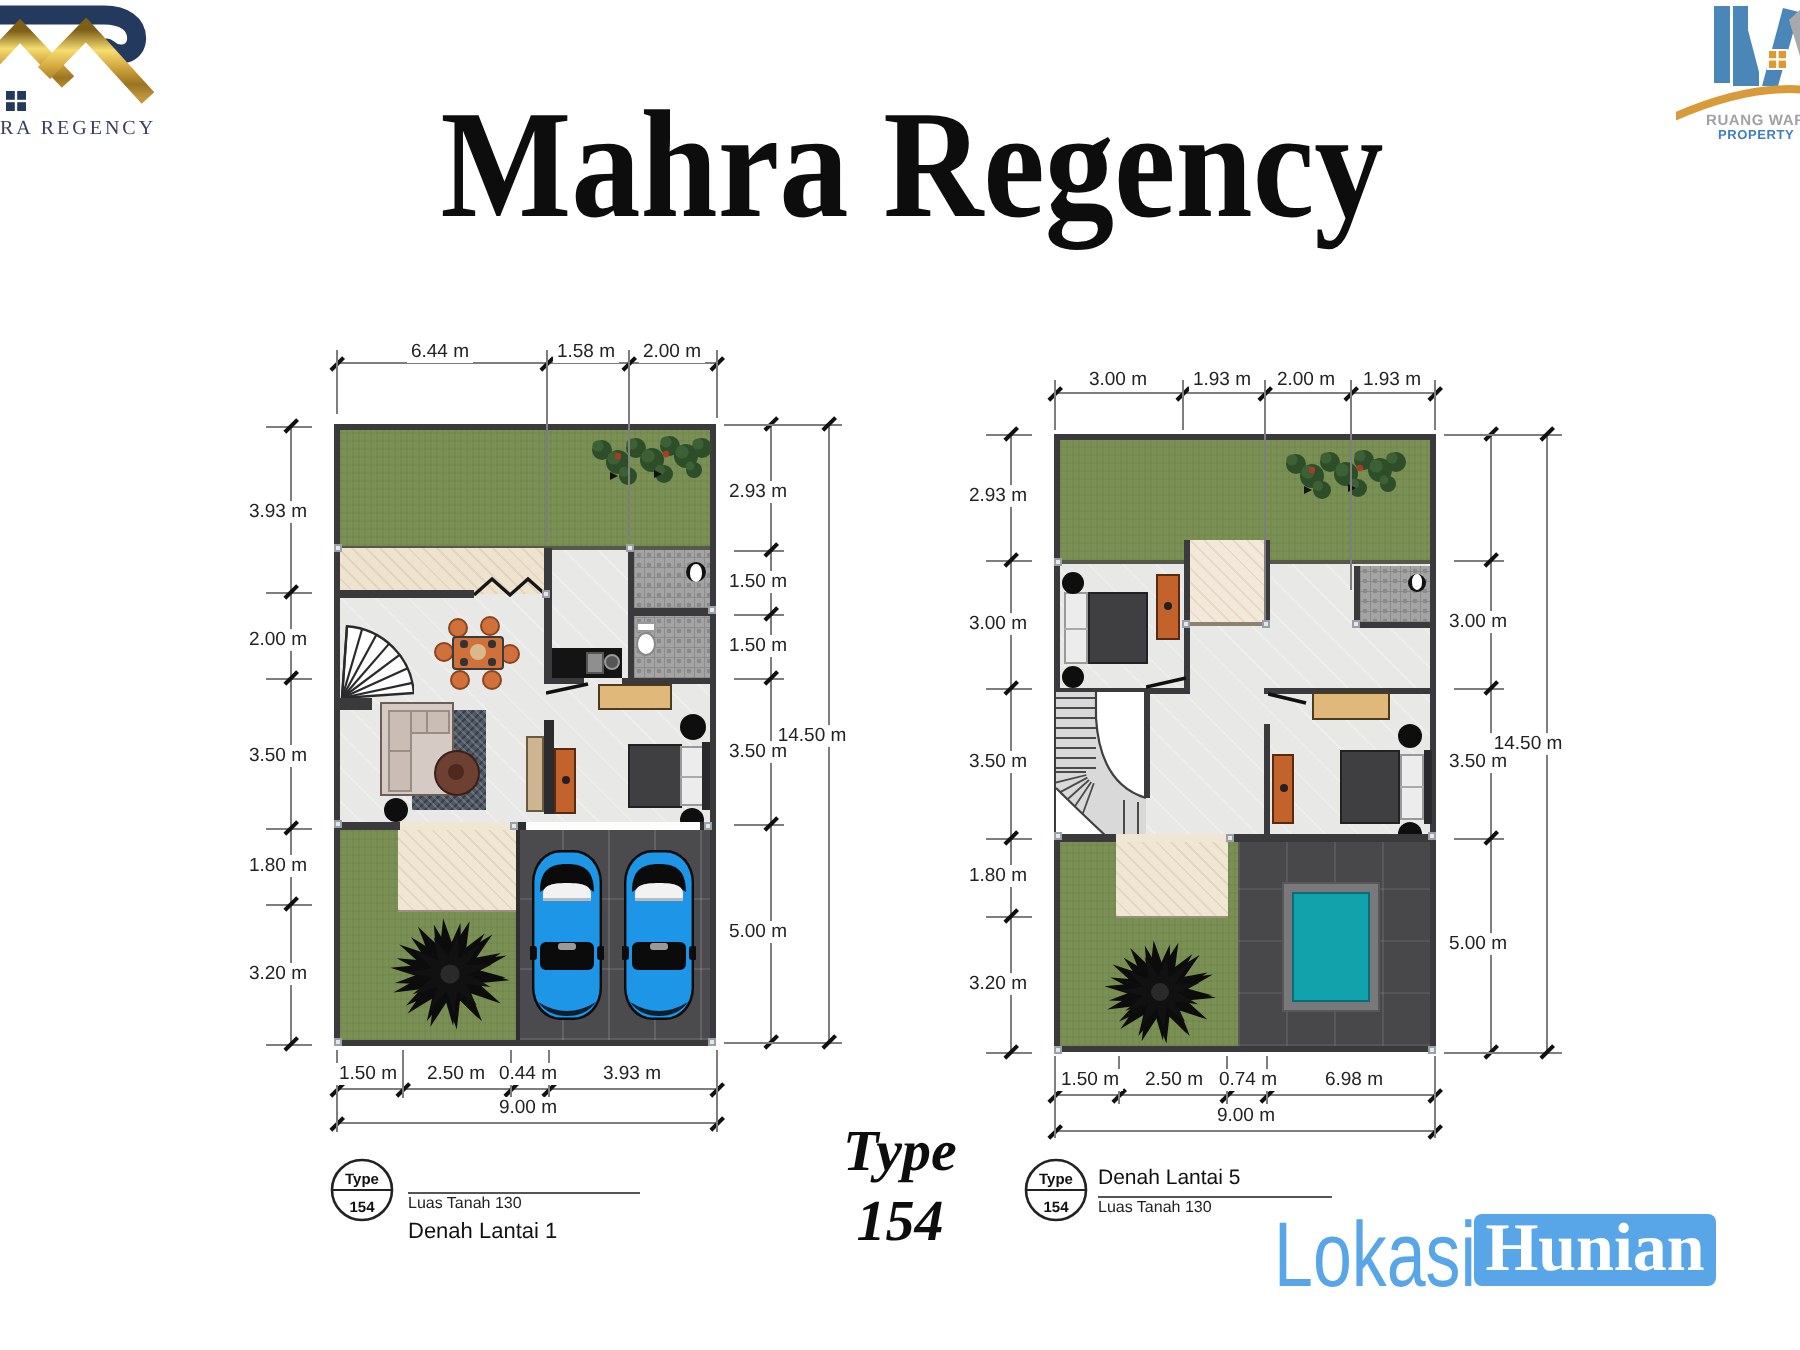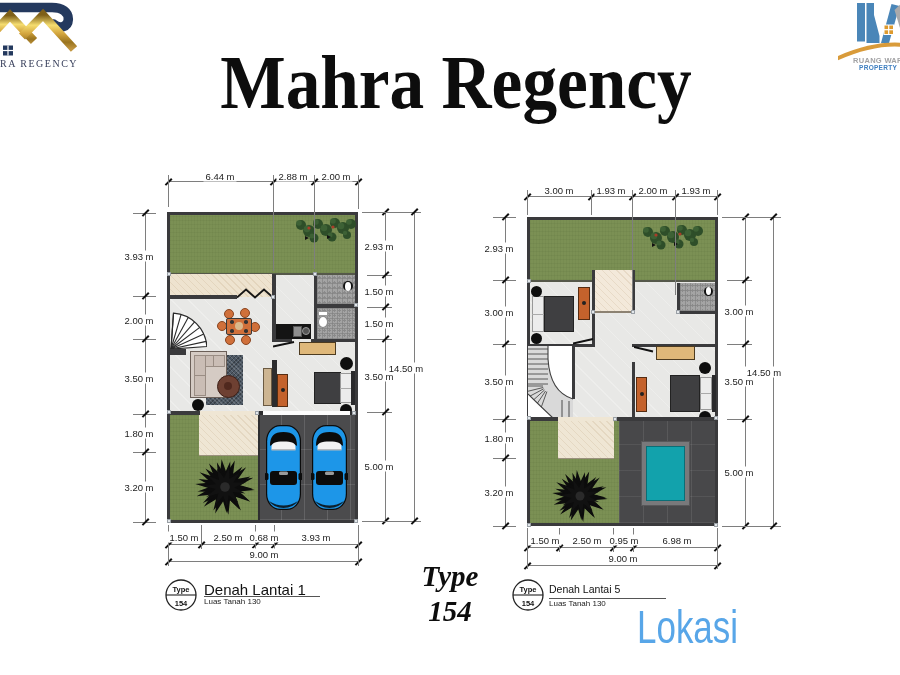"2.88 m" div.lb { text: 2.88 -> 1.58 }
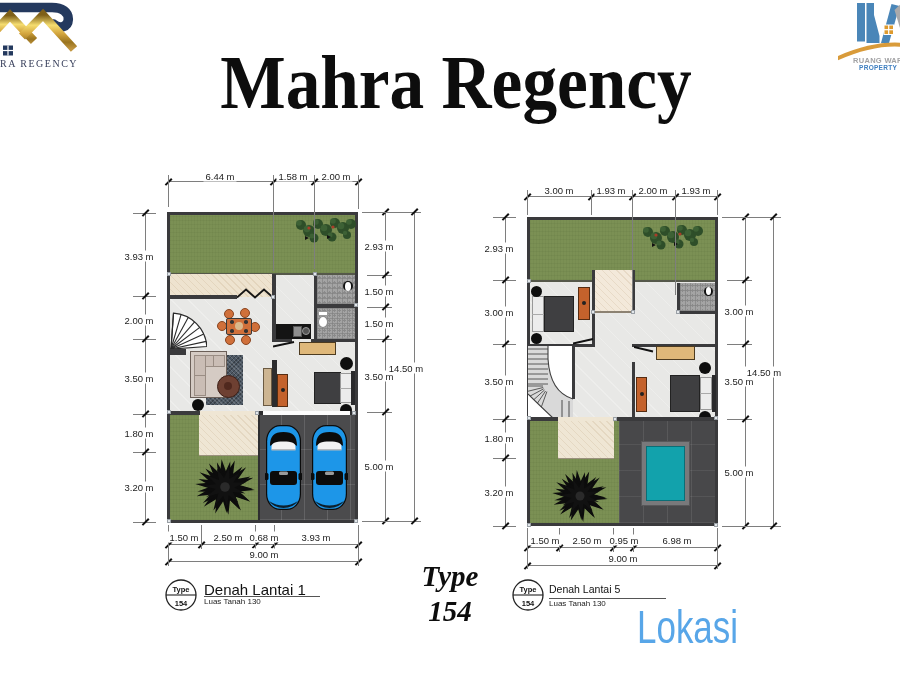"0.68 m" div.lb { text: 0.68 -> 0.44 }
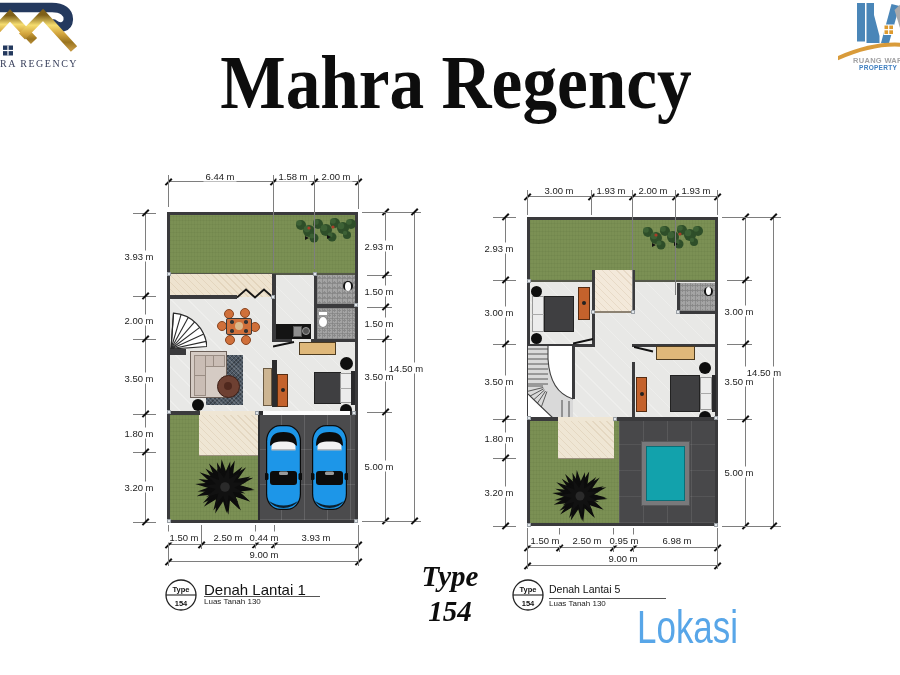"0.95 m" div.lb { text: 0.95 -> 0.74 }
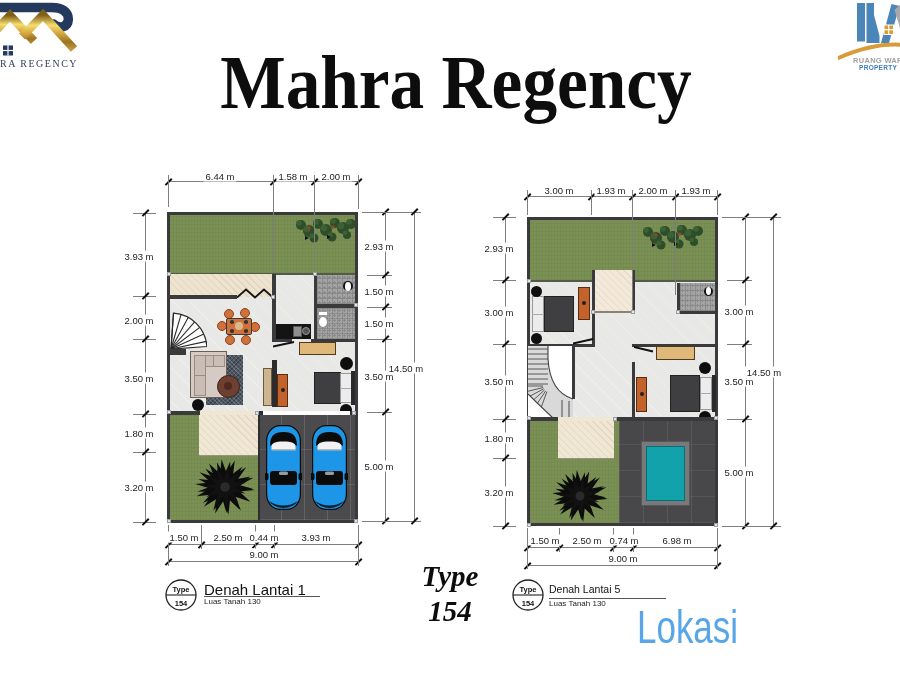"Denah Lantai 1" div { font-size: 15px -> 11px; top: 581px -> 610px }
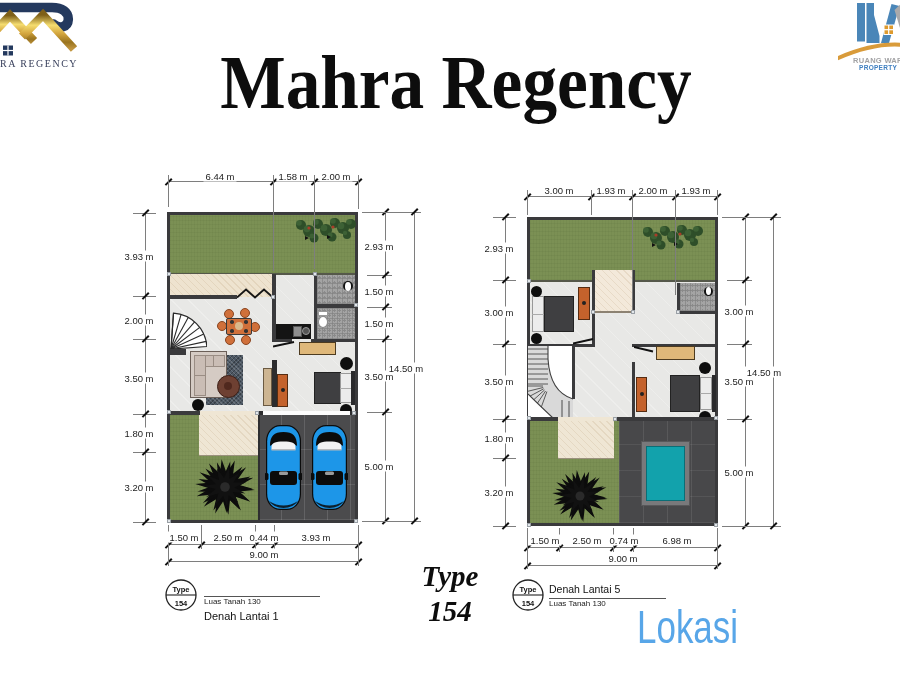"Hunian" div { html: none -> <div>Hunian</div> }
